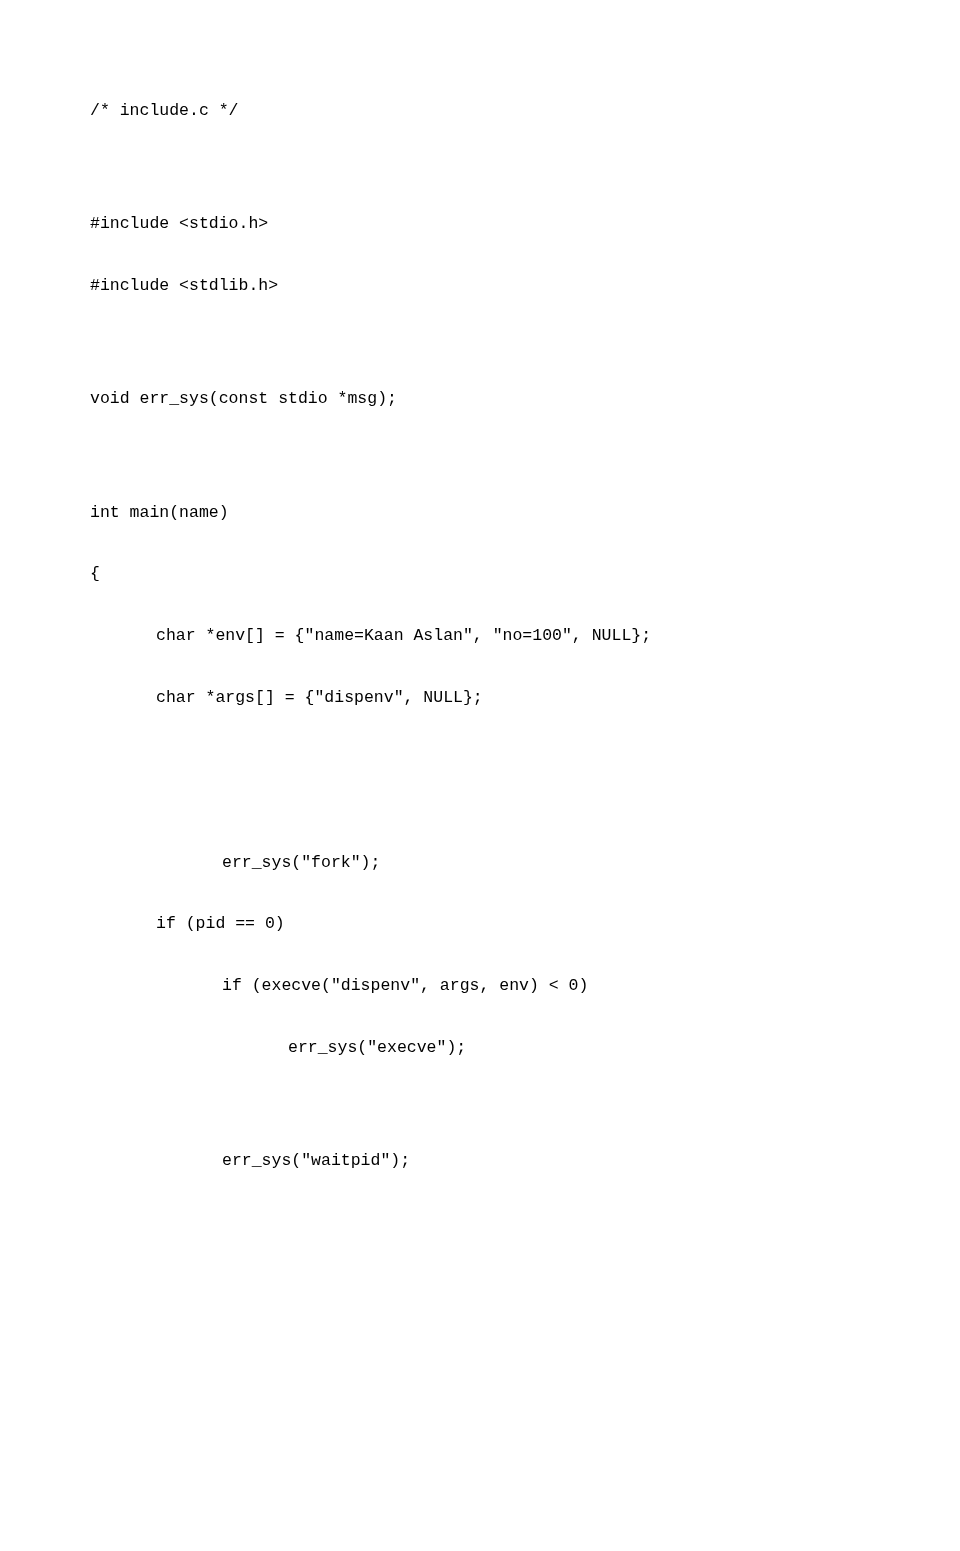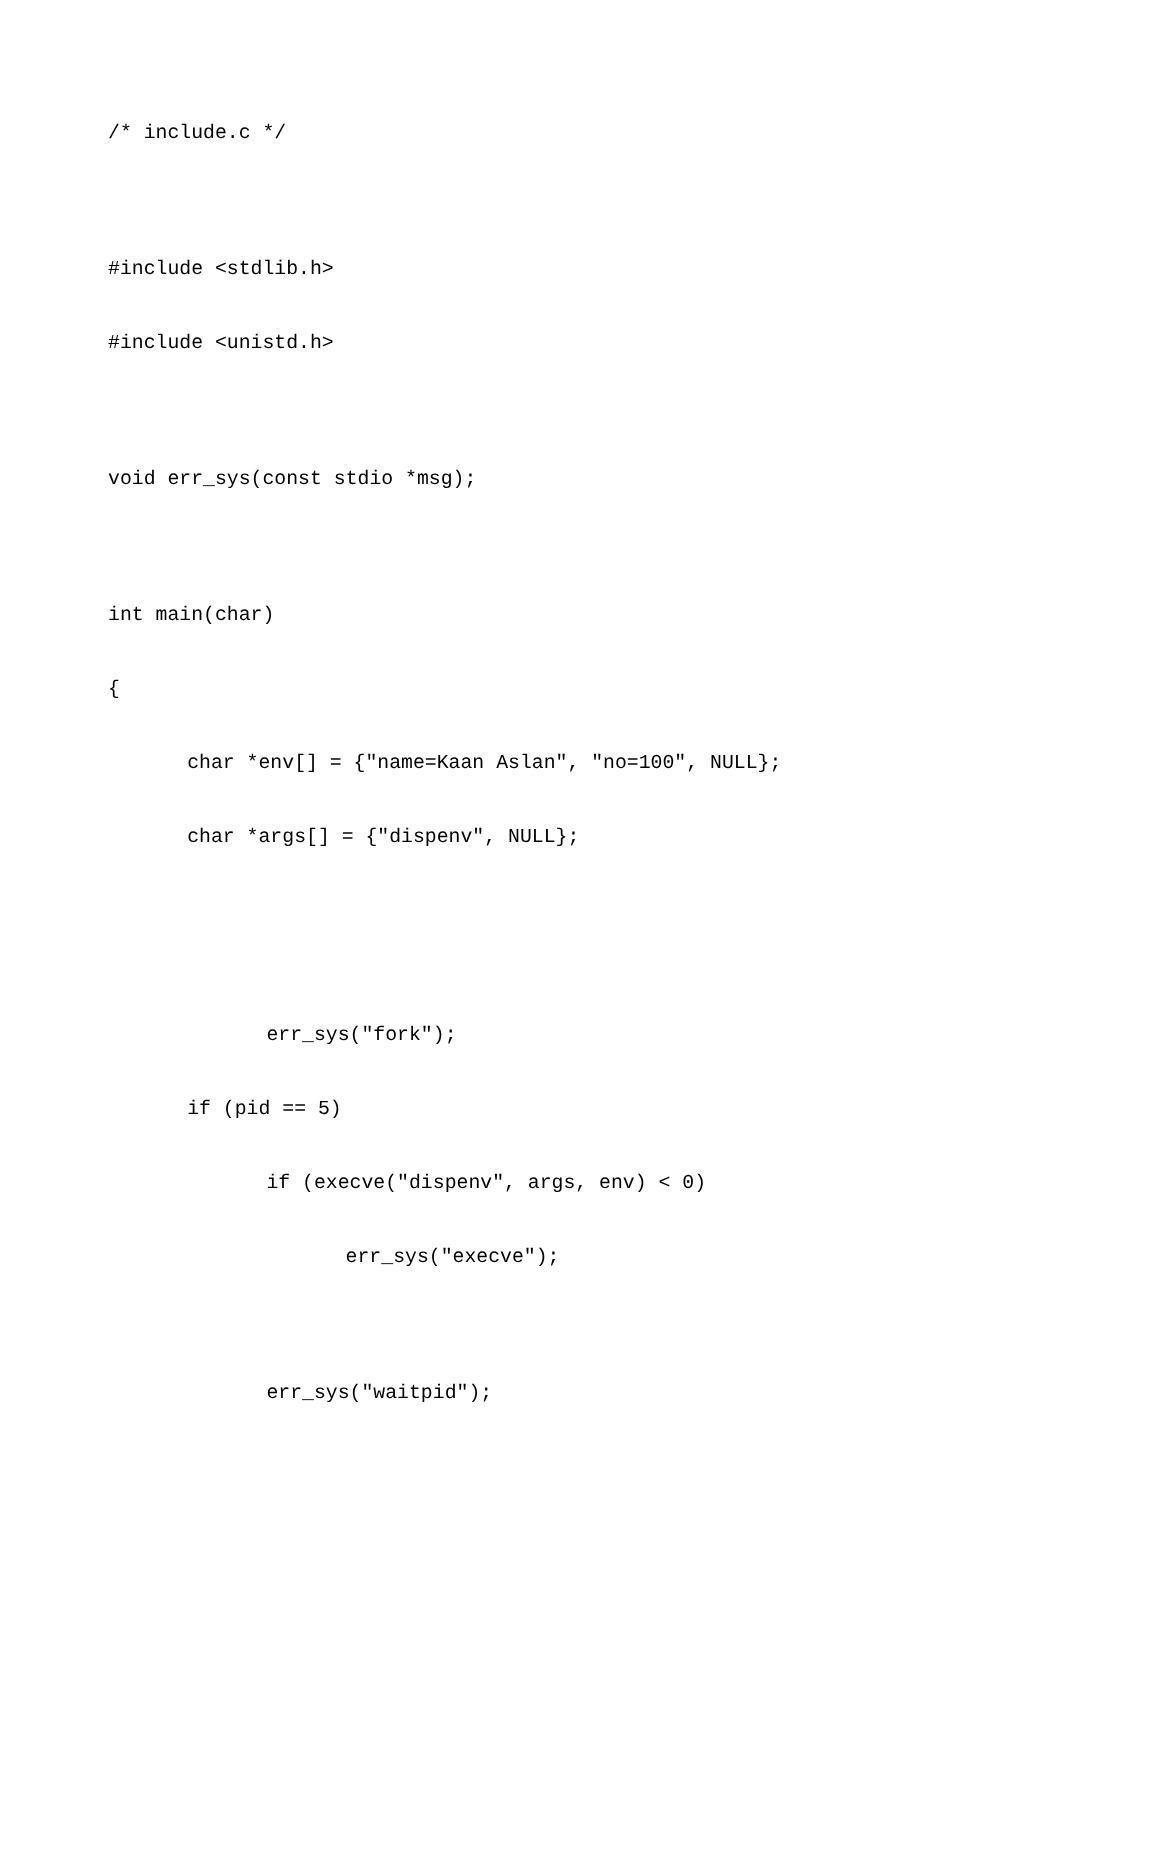"#include <stdio.h>" div { html: none -> <div>#include &lt;stdio.h&gt;</div> }
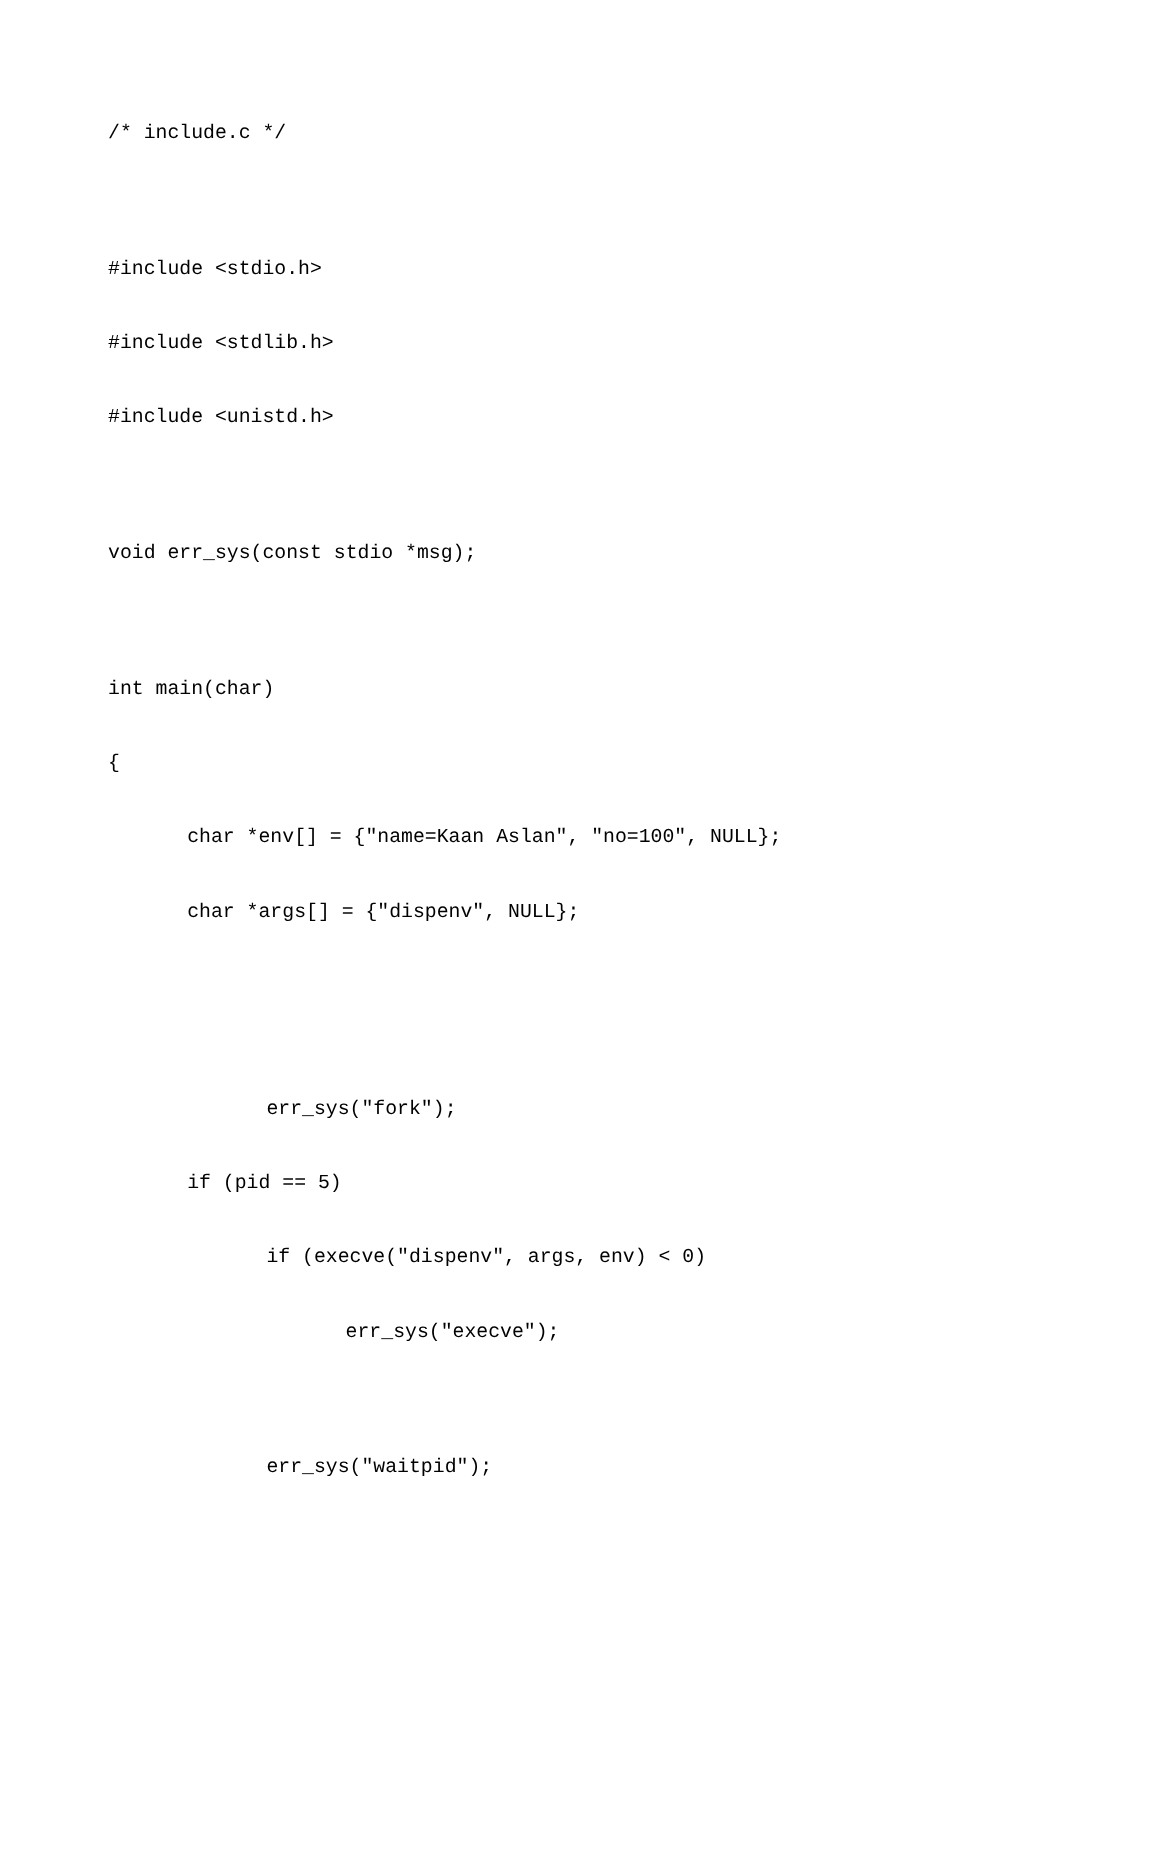"#include <unistd.h>" div { html: <div>#include &lt;unistd.h&gt;</div> -> none }
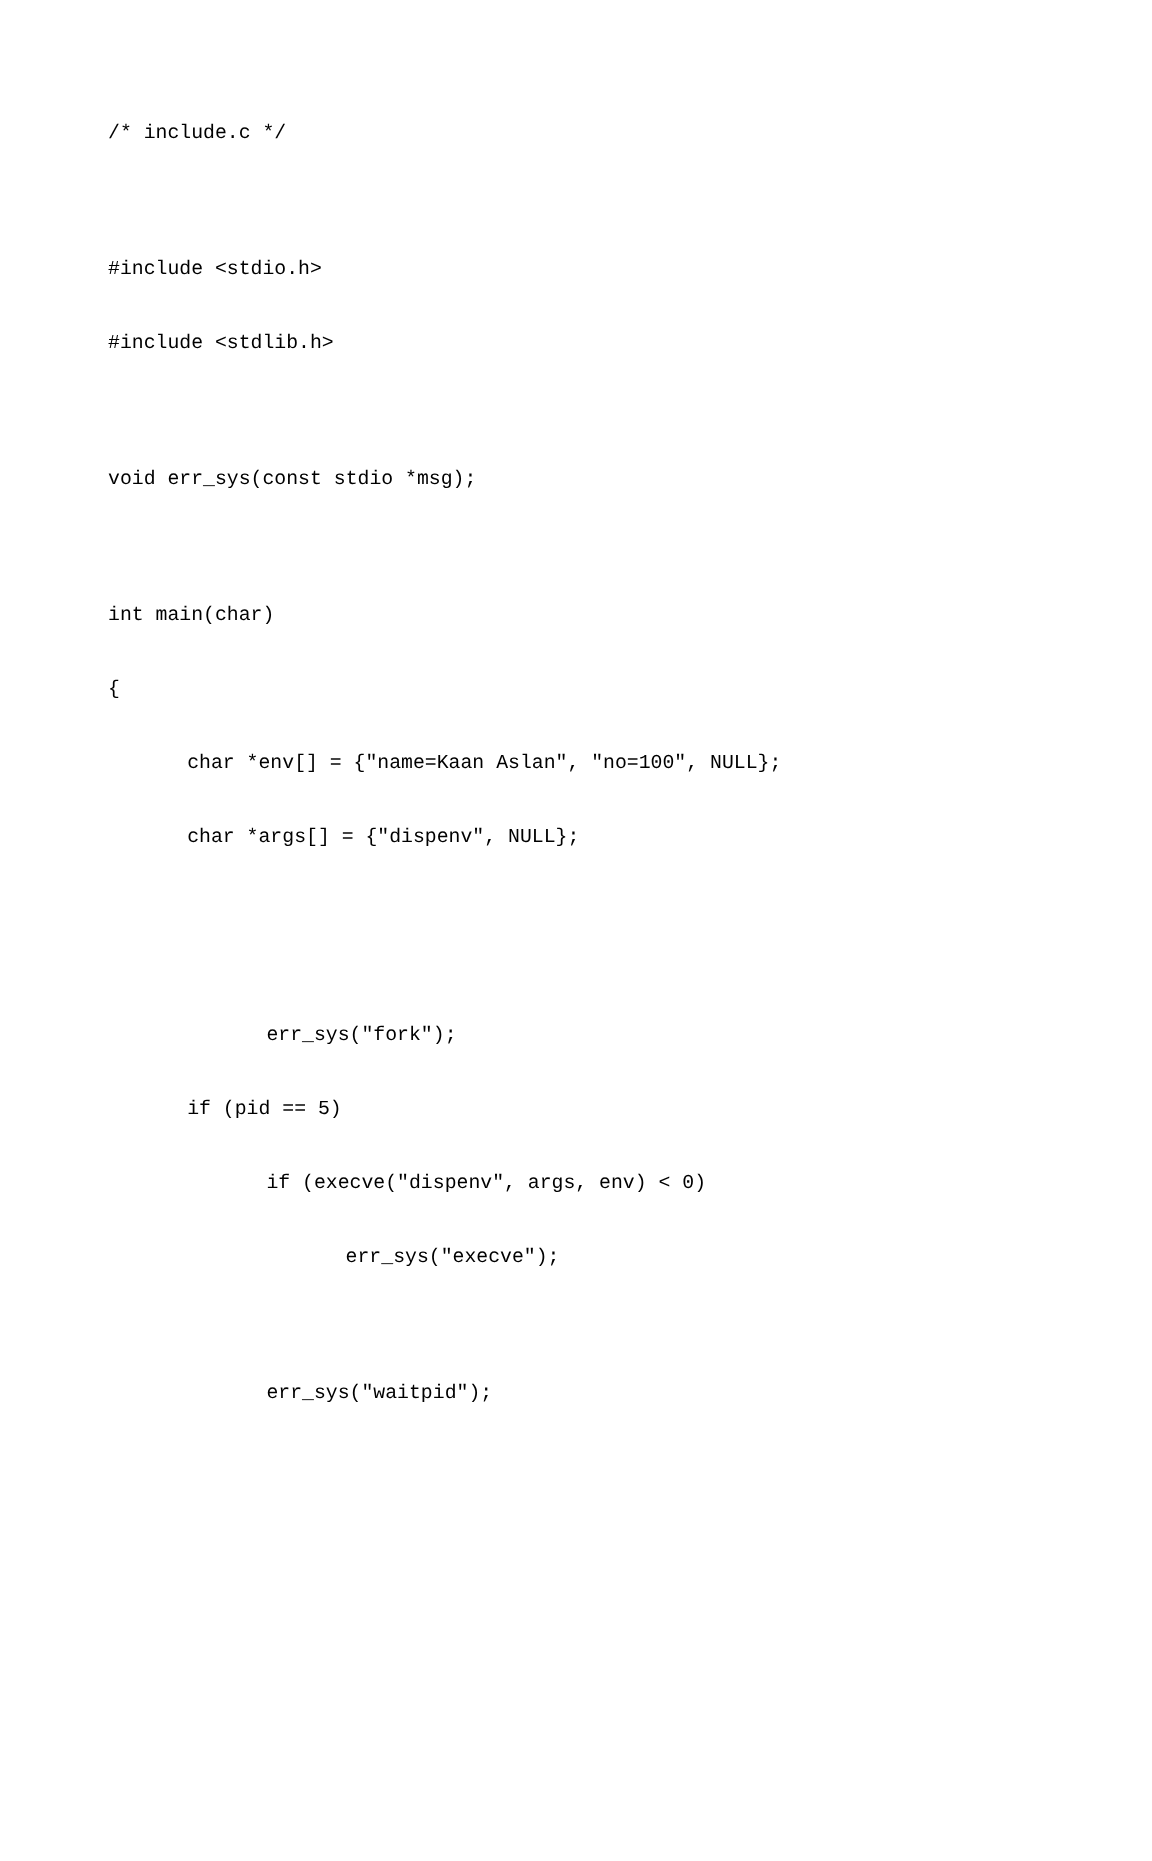"int main(char)" div { text: char -> name }
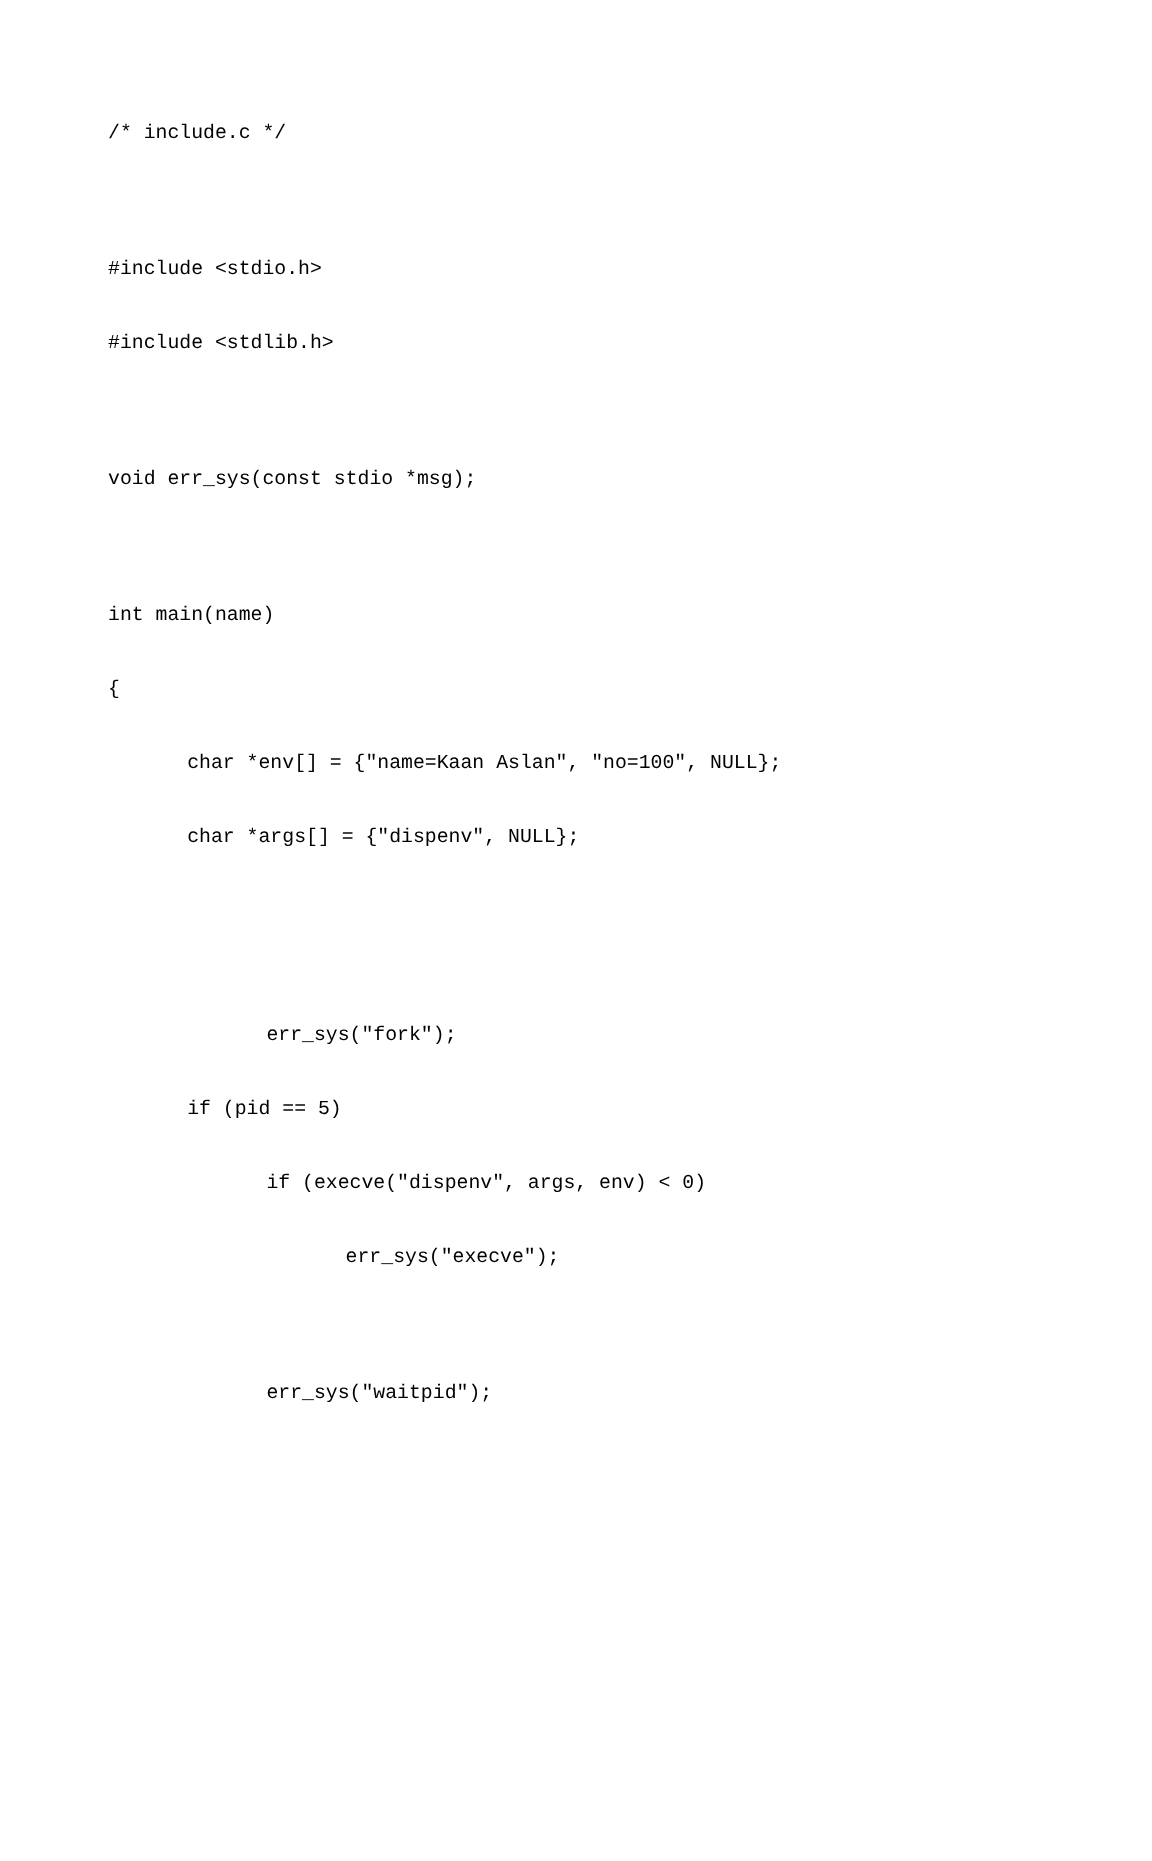"if (pid == 5)" div.indent1 { text: 5 -> 0 }
